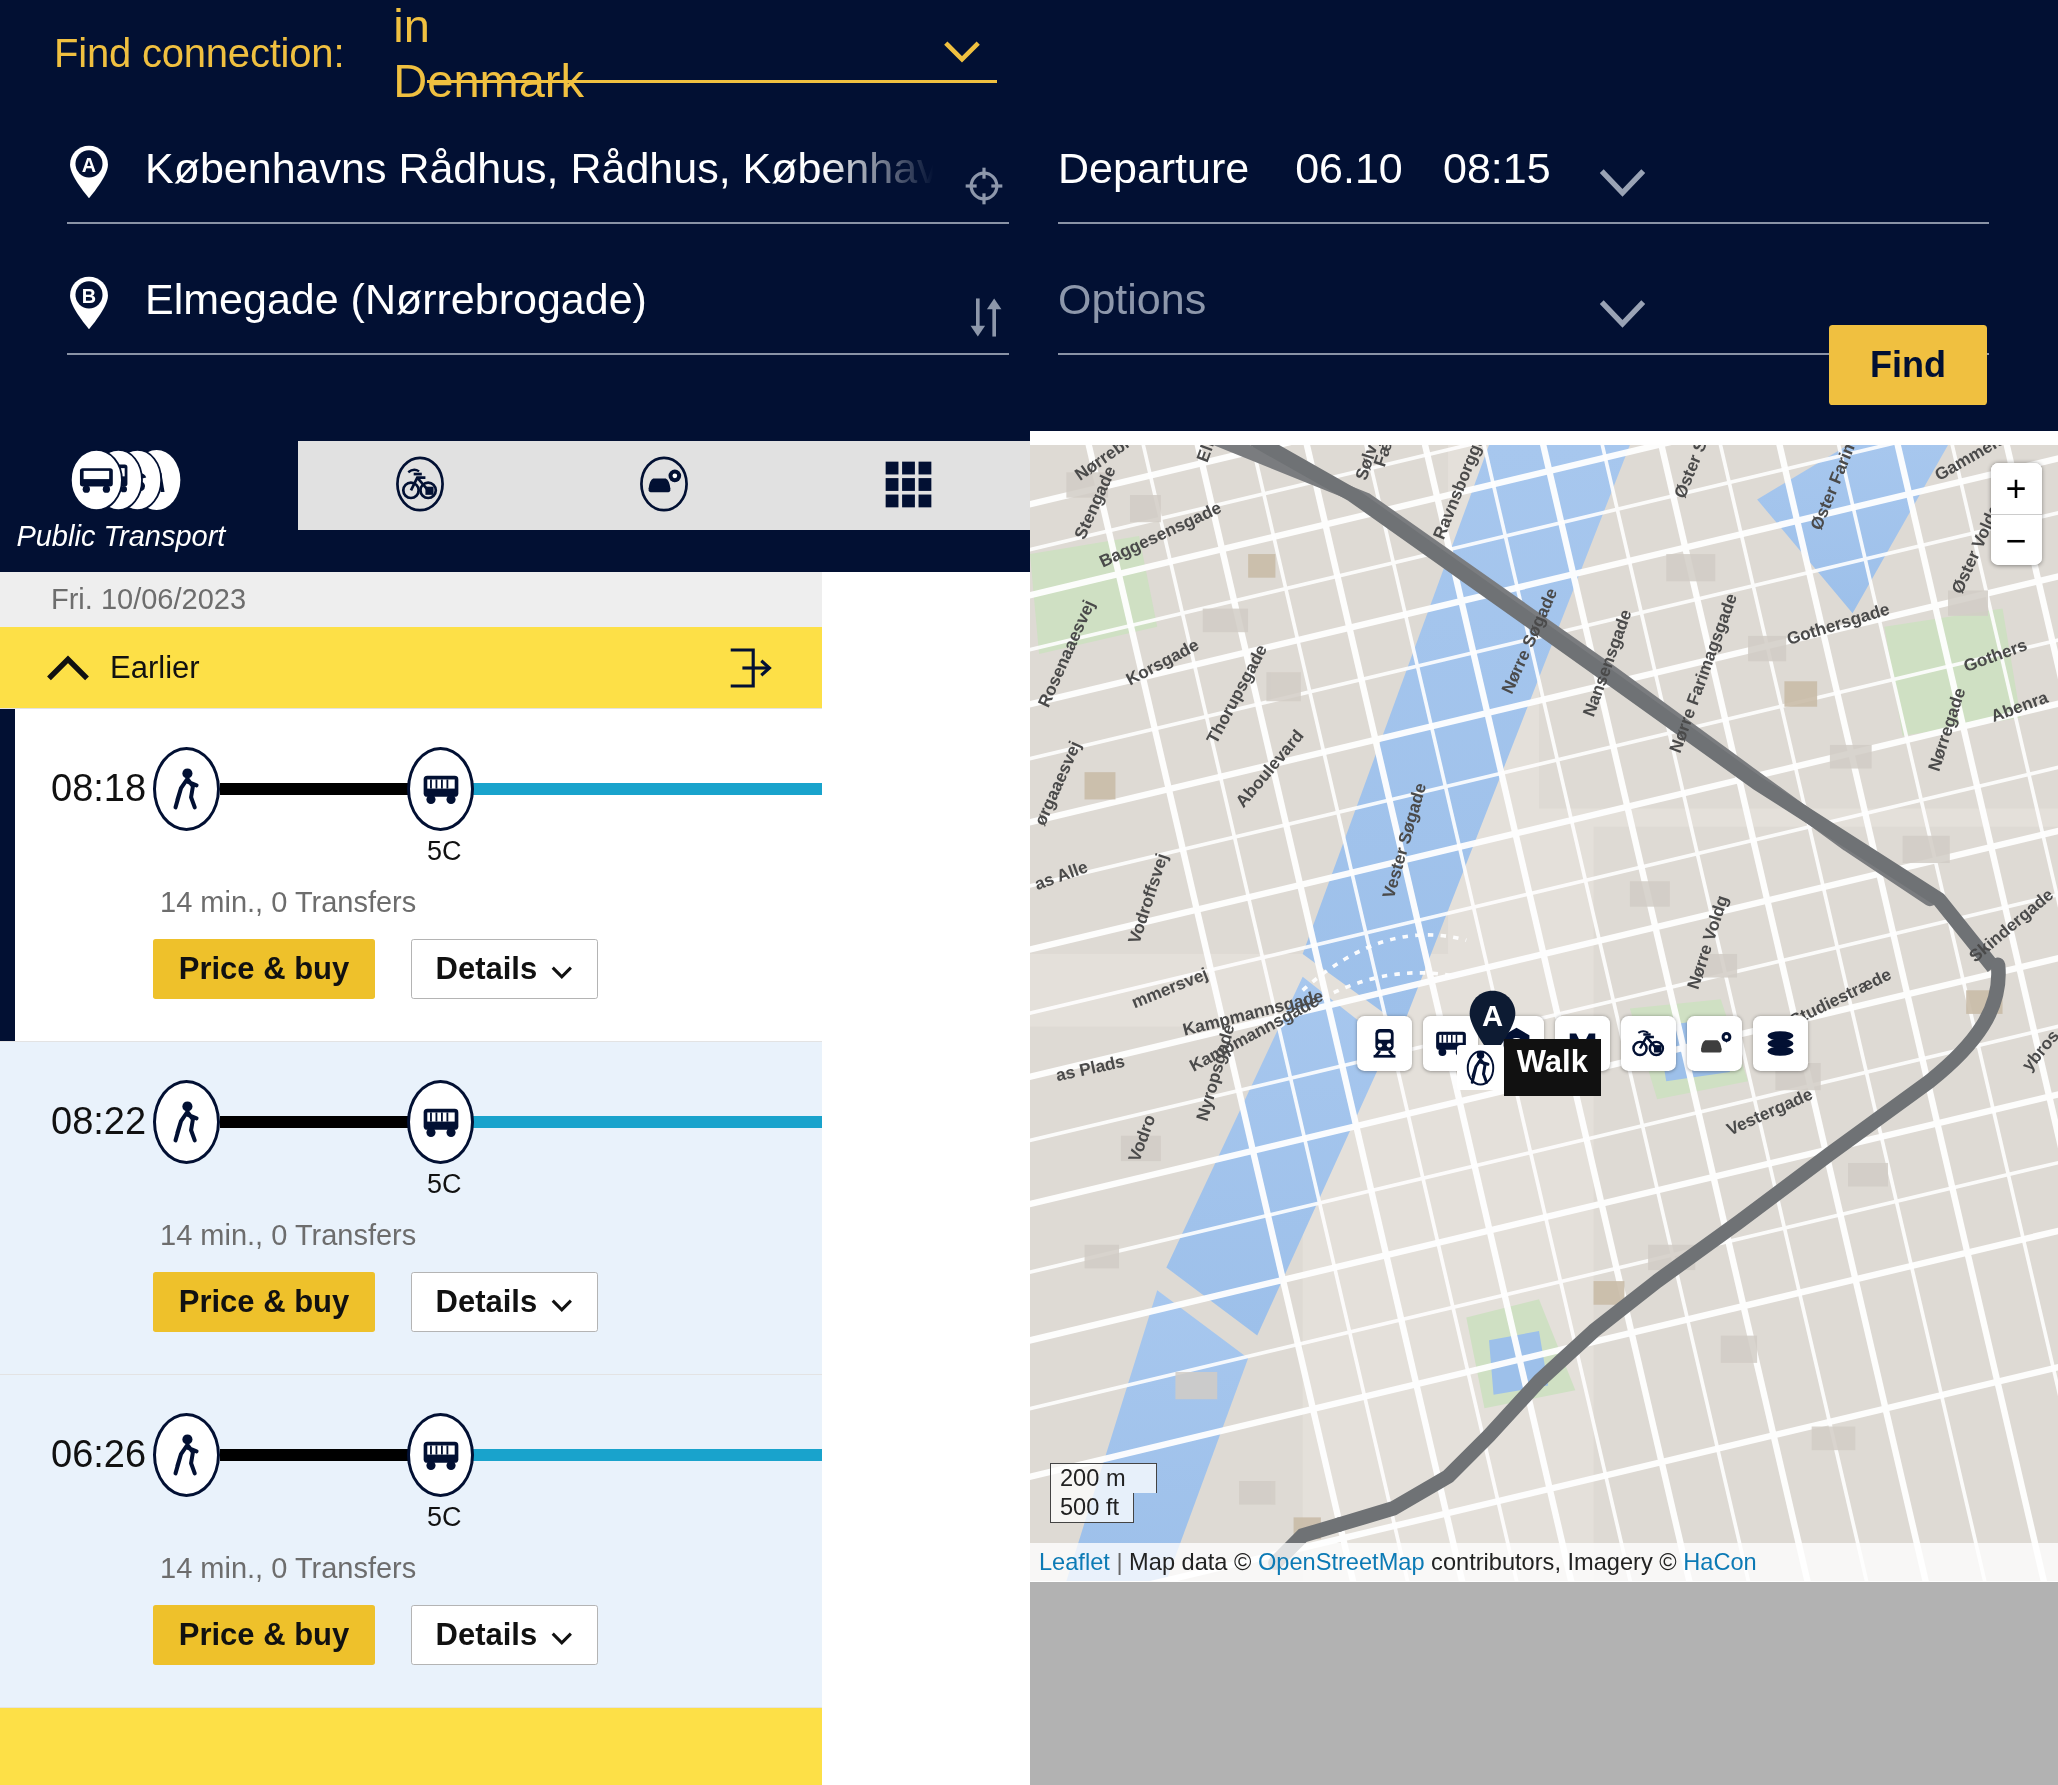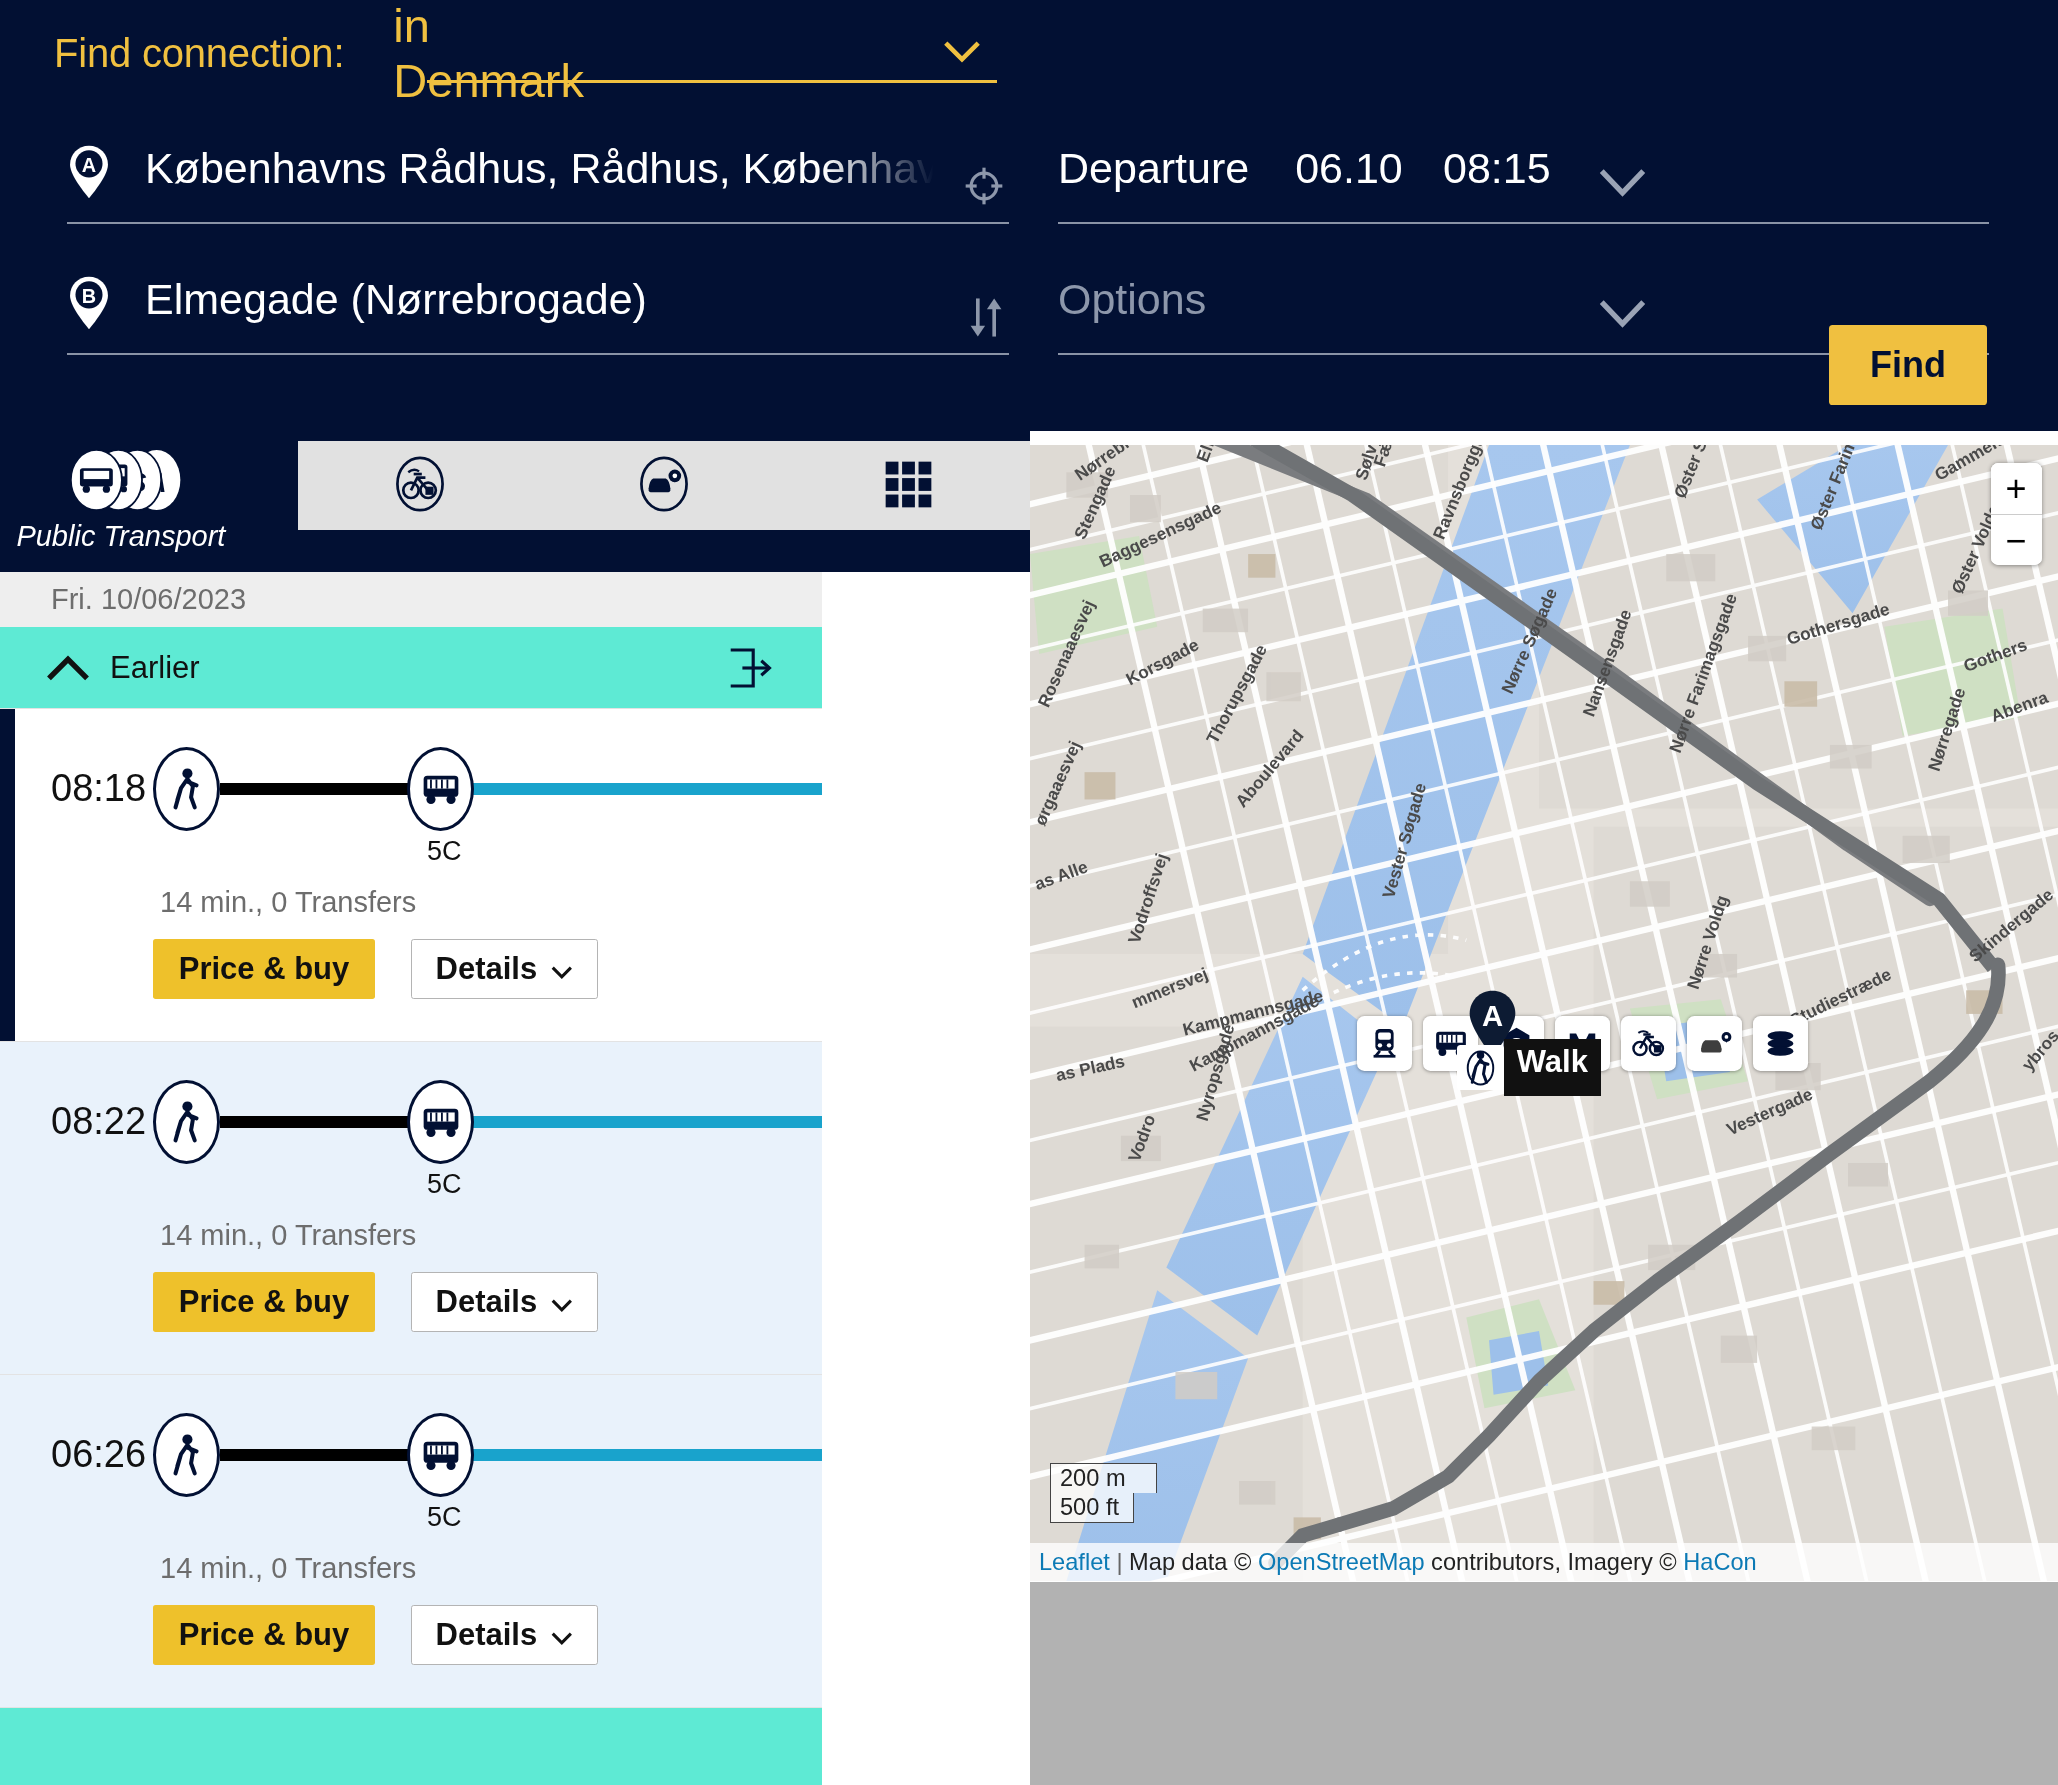"Fri. 10/06/2023" .results { background: #5eead4 -> #fde047 }
